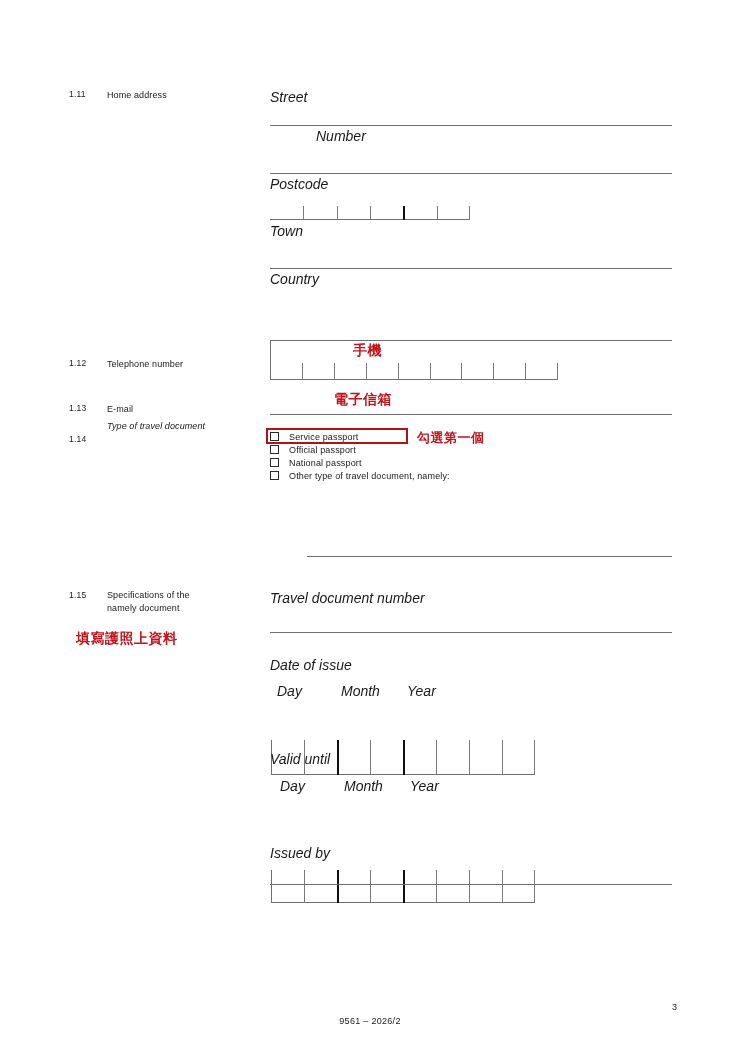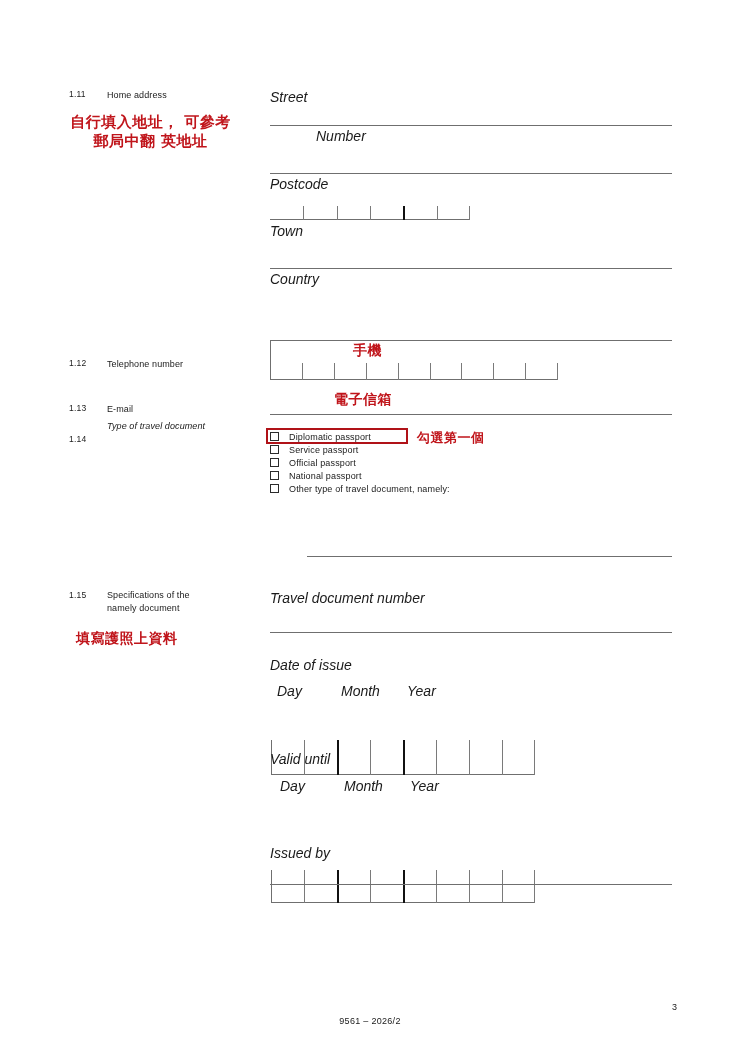"自行填入地址， 可參考郵局中翻 英地址" div.abs { html: <div>自行填入地址， 可參考郵局中翻 英地址</div> -> none }
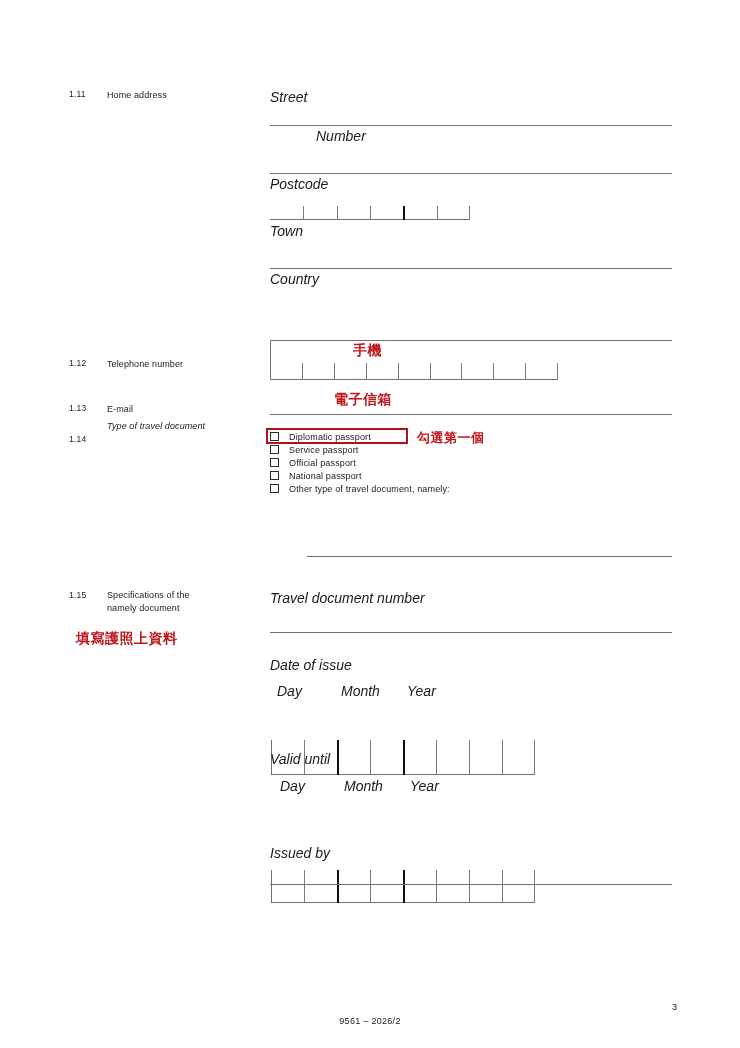"Diplomatic passport" div.chk-row { html: <div> <span></span> <span>Diplomatic passport</span> </div> -> none }
